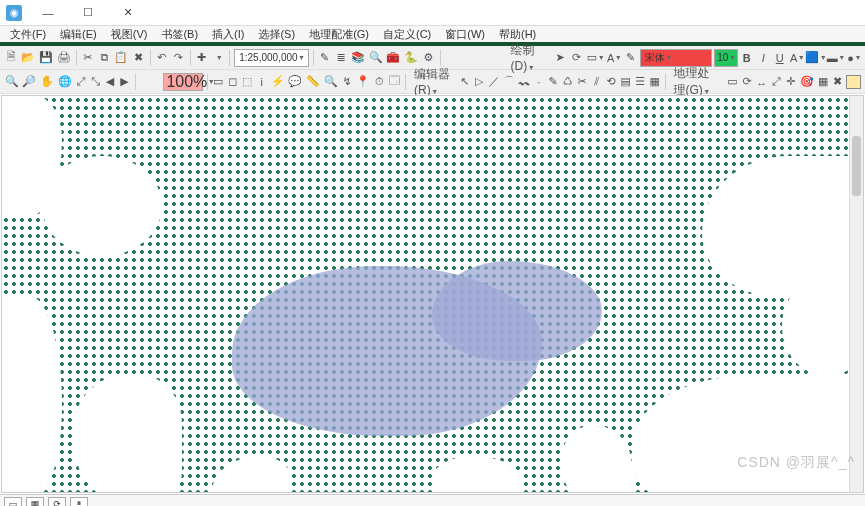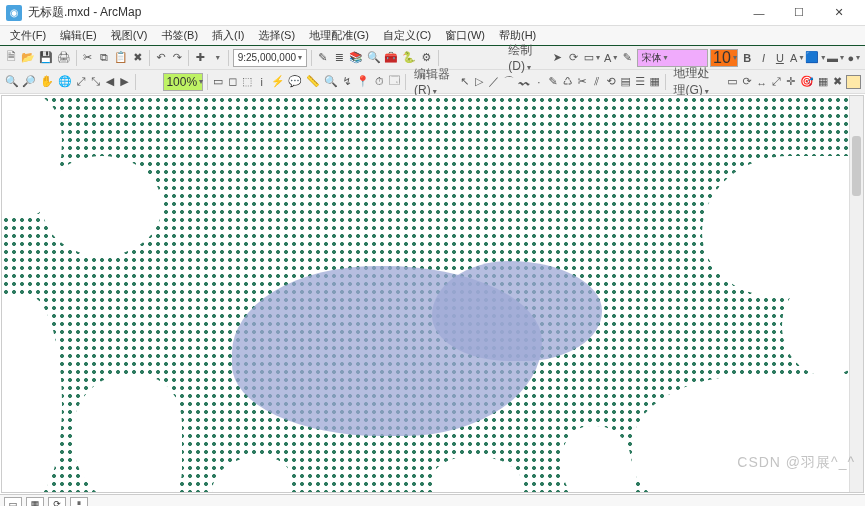"无标题.mxd - ArcMap" div.title { html: <div>无标题.mxd - ArcMap</div> -> none }
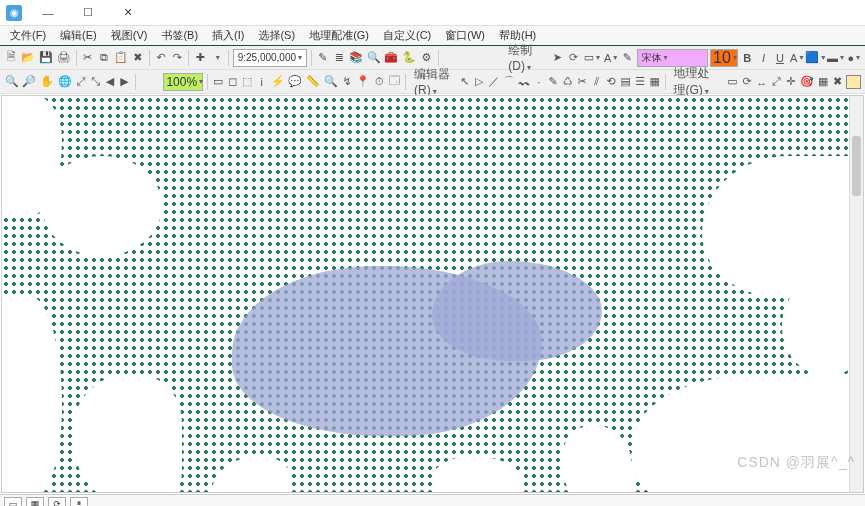"文件(F)" .menubar { border-bottom: 1px solid #14532d -> 4px solid #14532d }
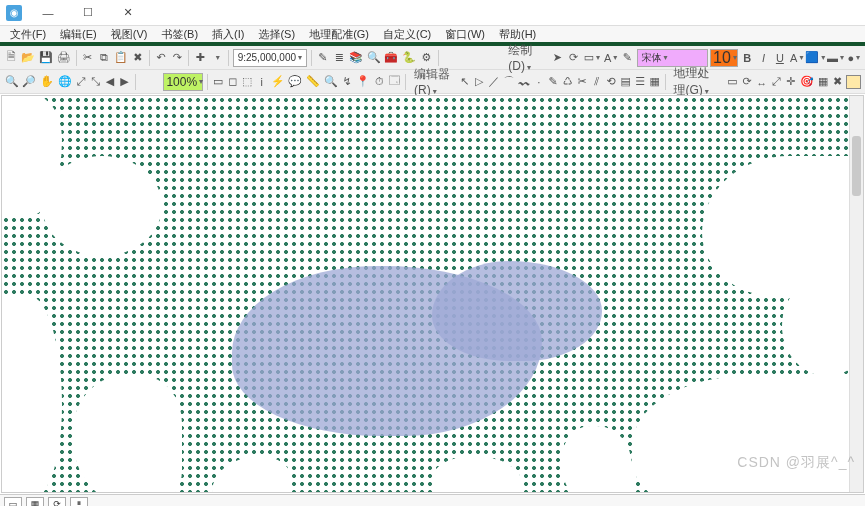"9:25,000,000" div.scale-box { text: 9:25,000,000 -> 1:25,000,000 }
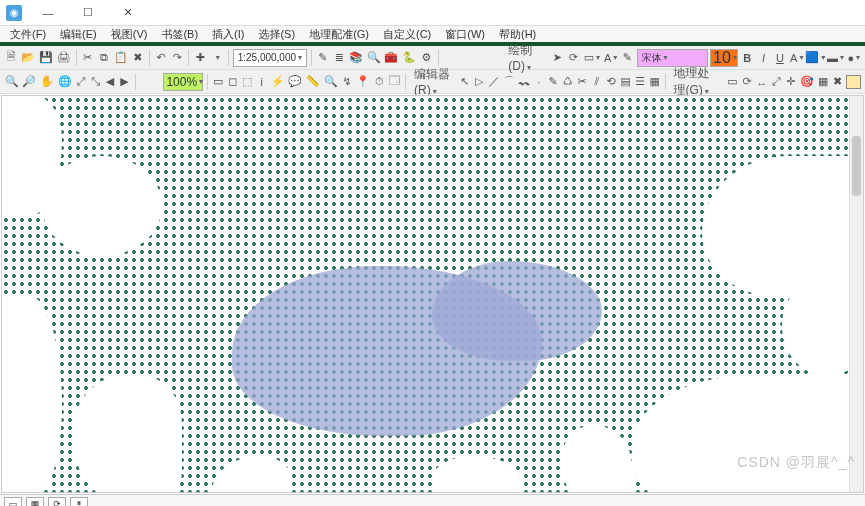"宋体" .font-box { background: #f0abfc -> #ef4444 }
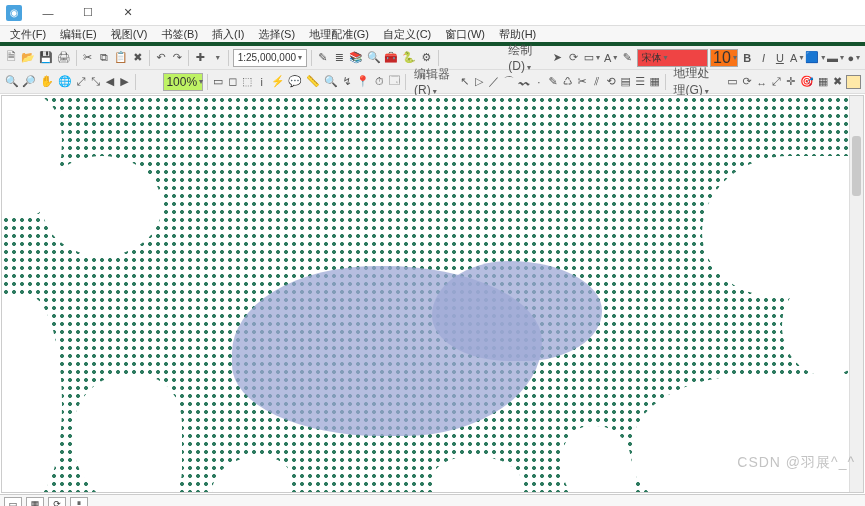"10" .size-box { background: #f97316 -> #22c55e; font-size: 16px -> 10px }
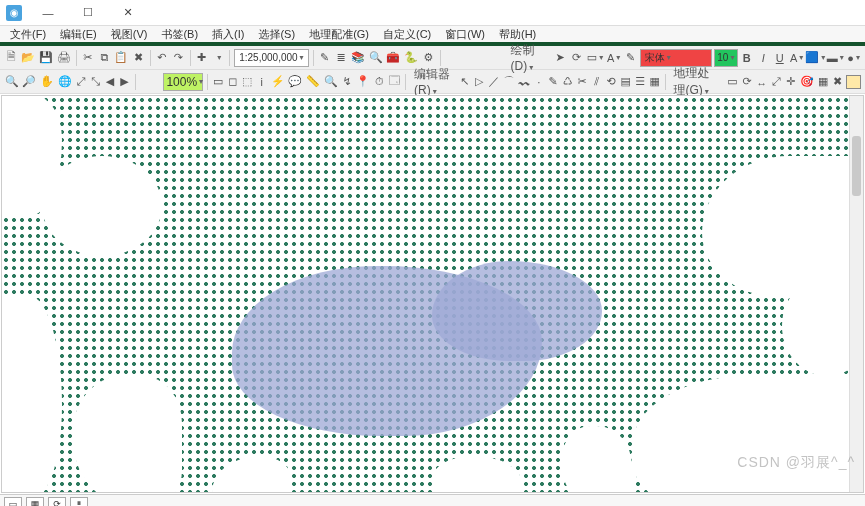"100%" .zoom-box { background: #bef264 -> #fca5a5; font-size: 12px -> 16px }
